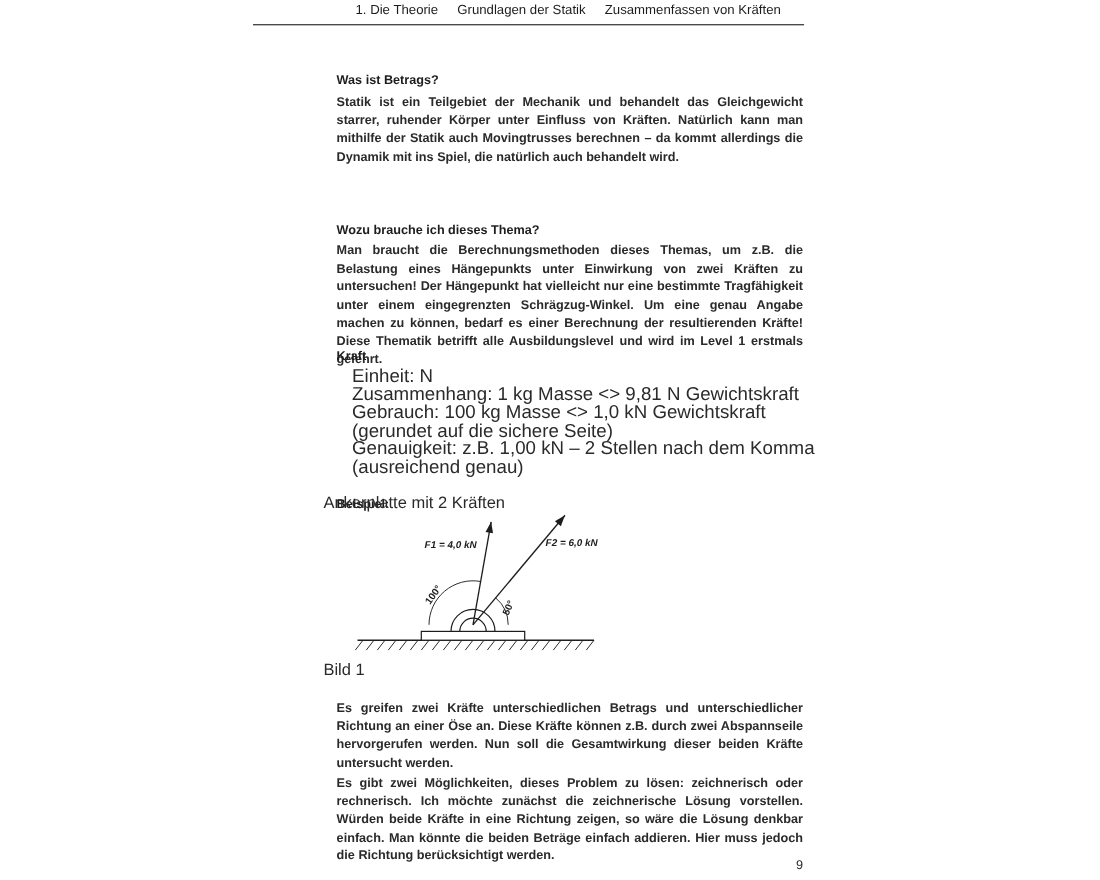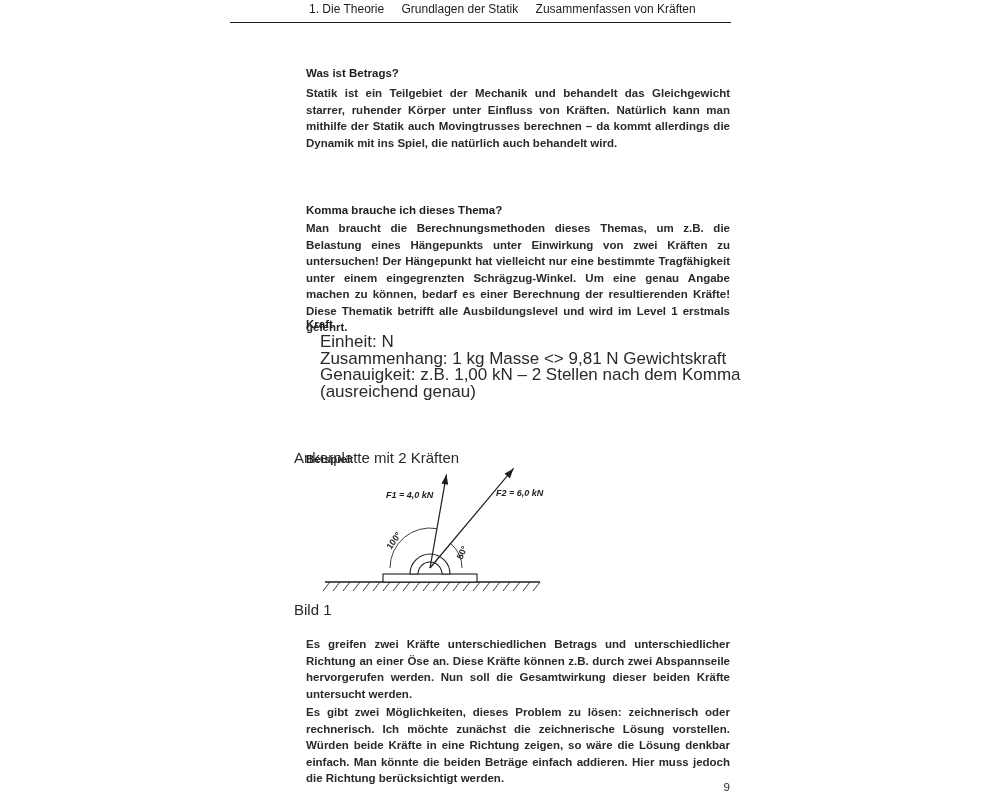"1. Die Theorie Grundlagen der" .running-head { text-align: none -> center }
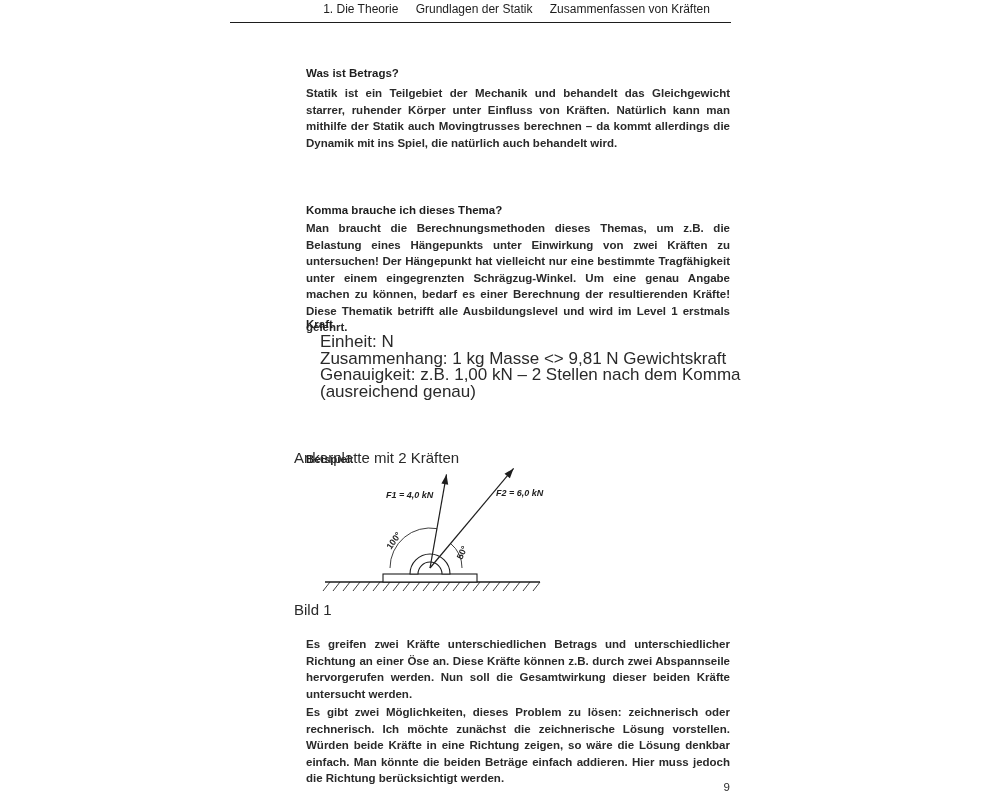"Komma brauche ich dieses Thema?" div.h-bold { text: Komma -> Wozu }
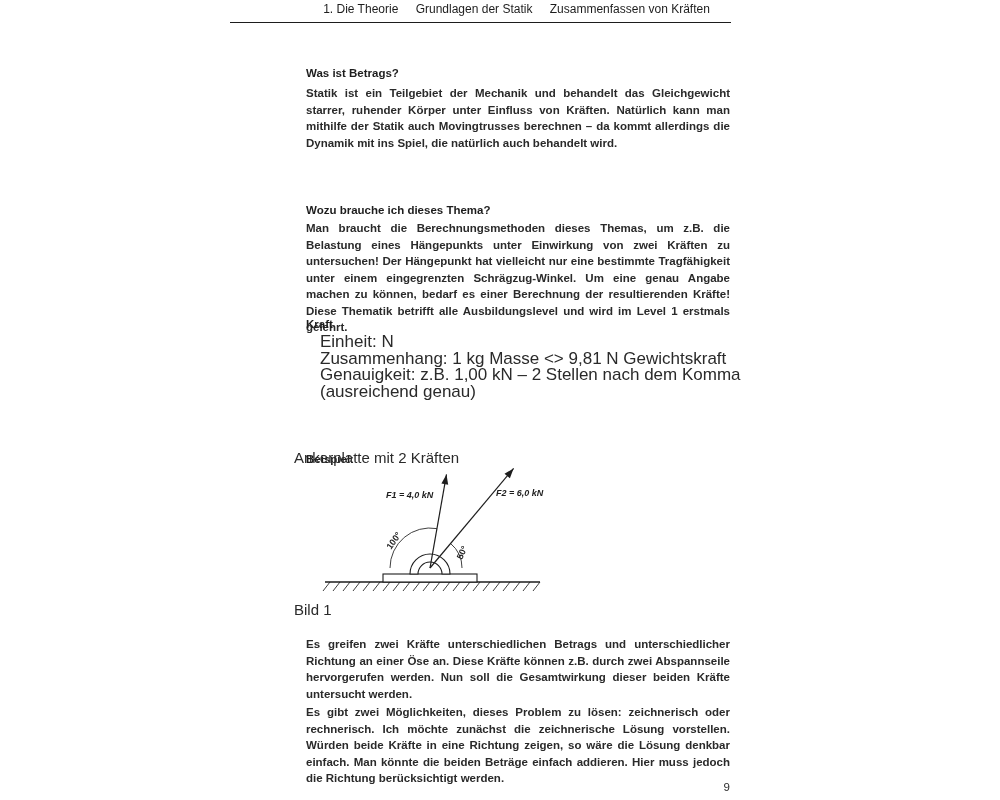"Gebrauch: 100 kg Masse <>" div { html: none -> <div>Gebrauch: 100 kg Masse &lt;&gt; 1,0 kN Gewichtskraft (gerundet auf die sichere Seite)</div> }
